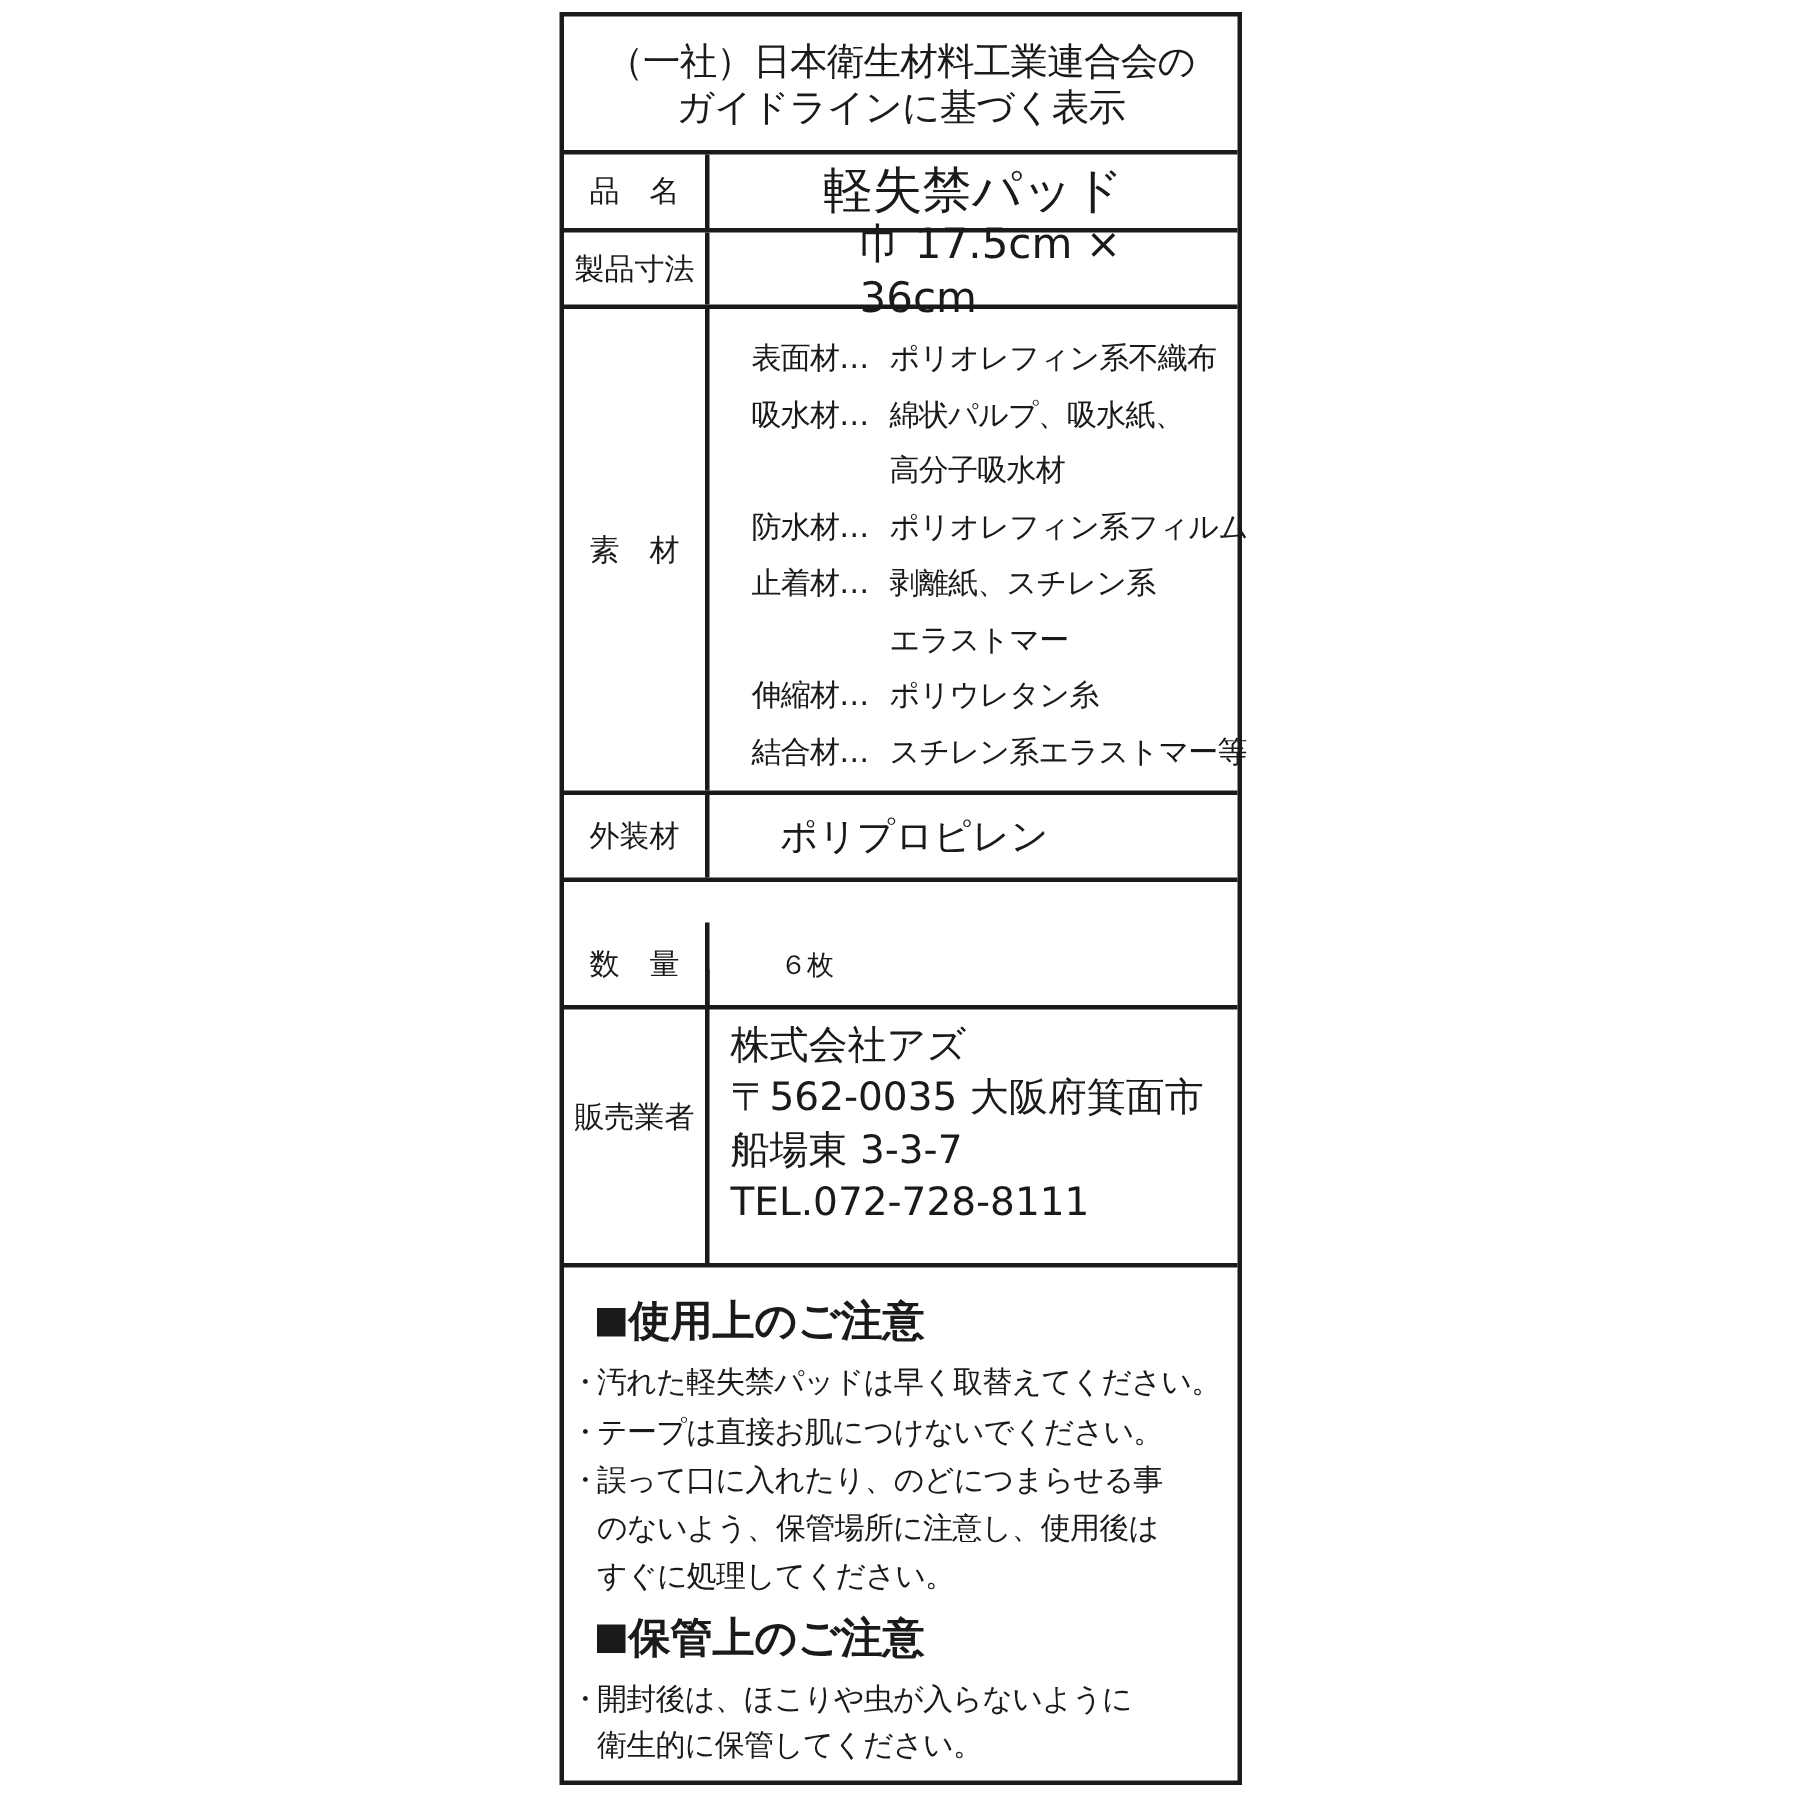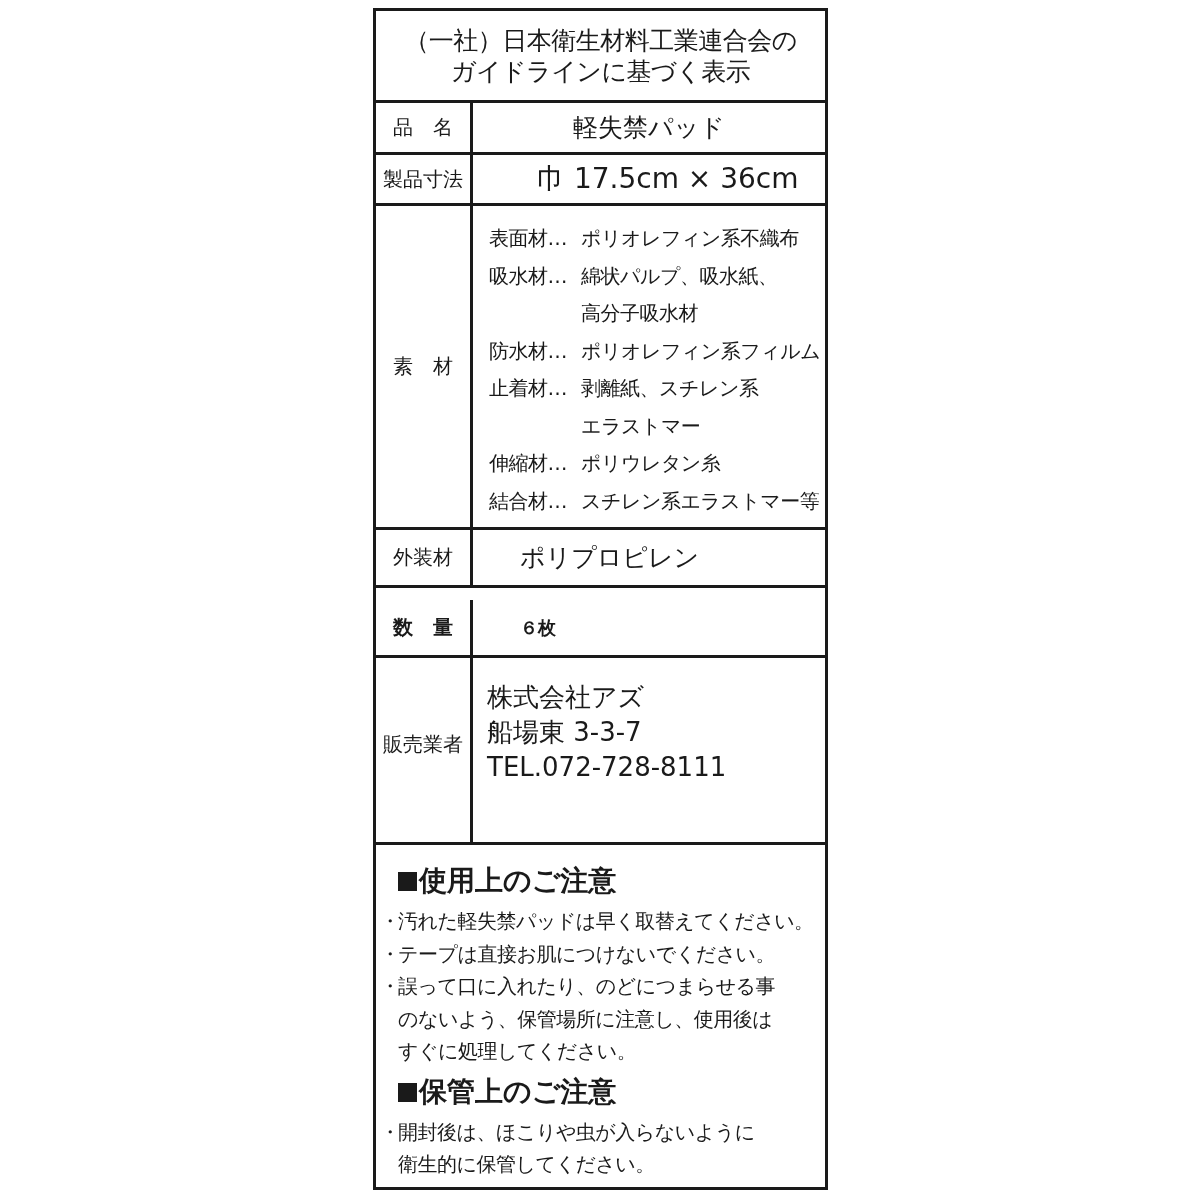"軽失禁パッド" .r-name .val { font-size: 25px -> 33px }
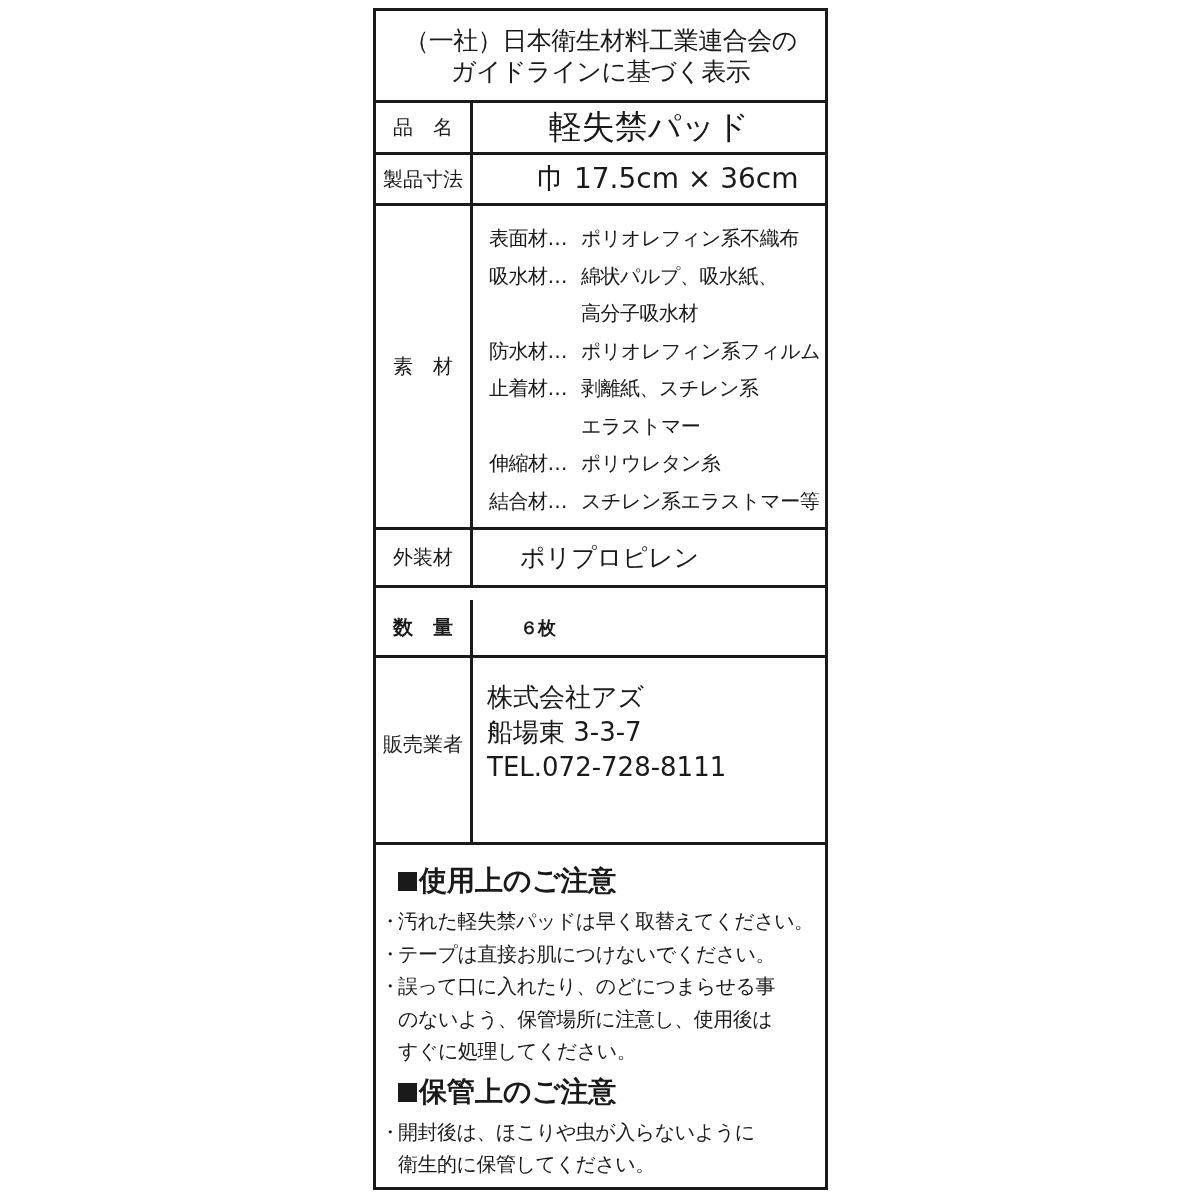"巾 17.5cm × 36cm" .r-size .val { padding-left: 64px -> 100px }
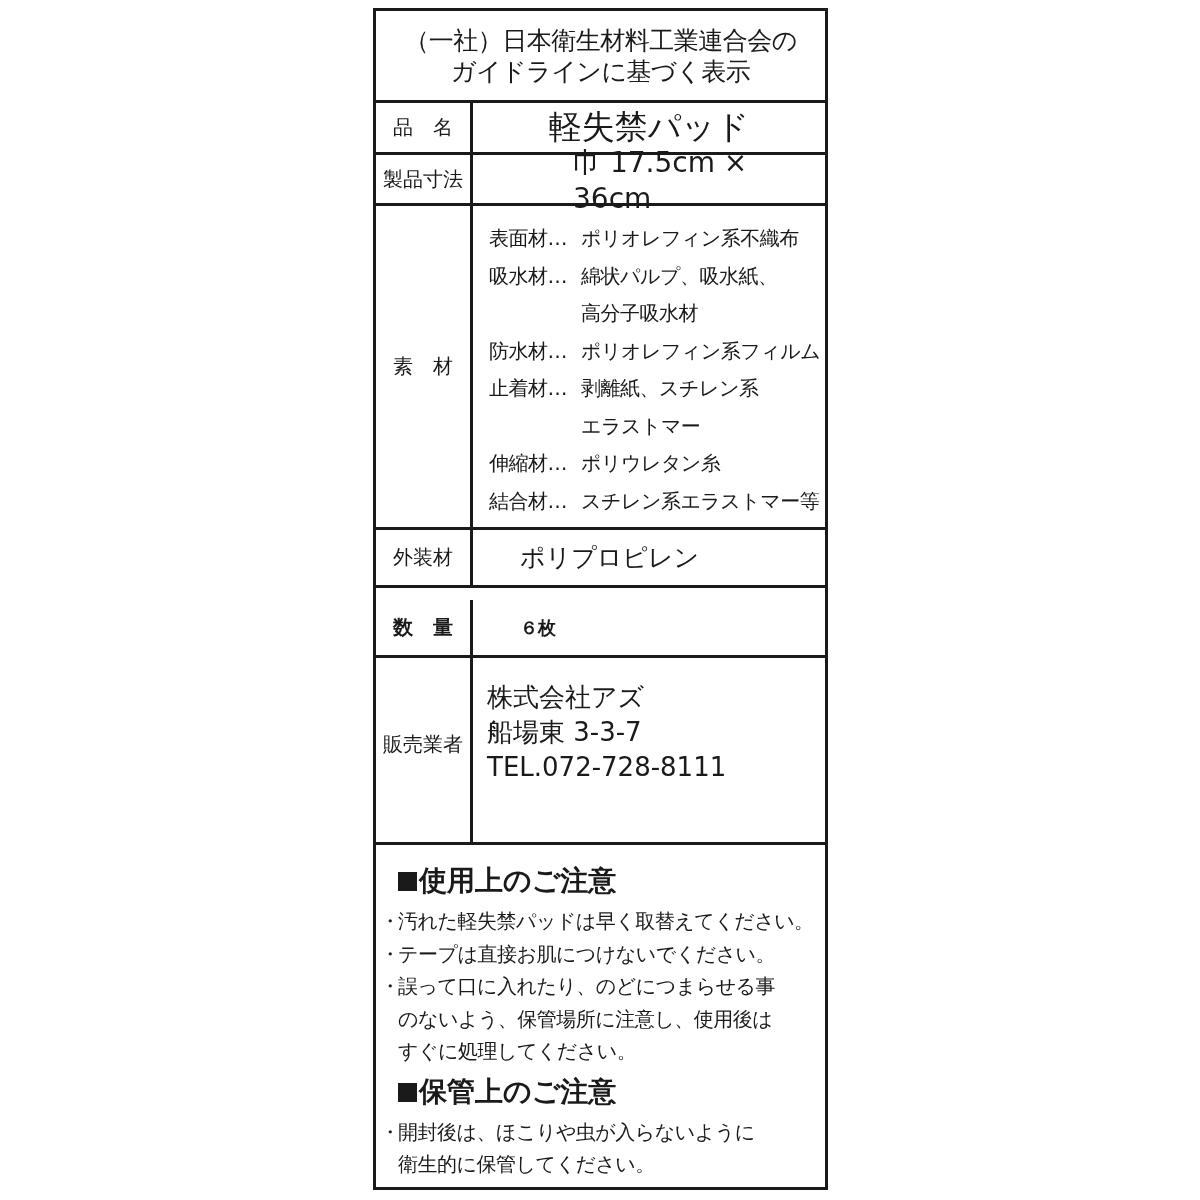"表面材… ポリオレフィン系不織布" .mat-line { margin-left: none -> 12px }
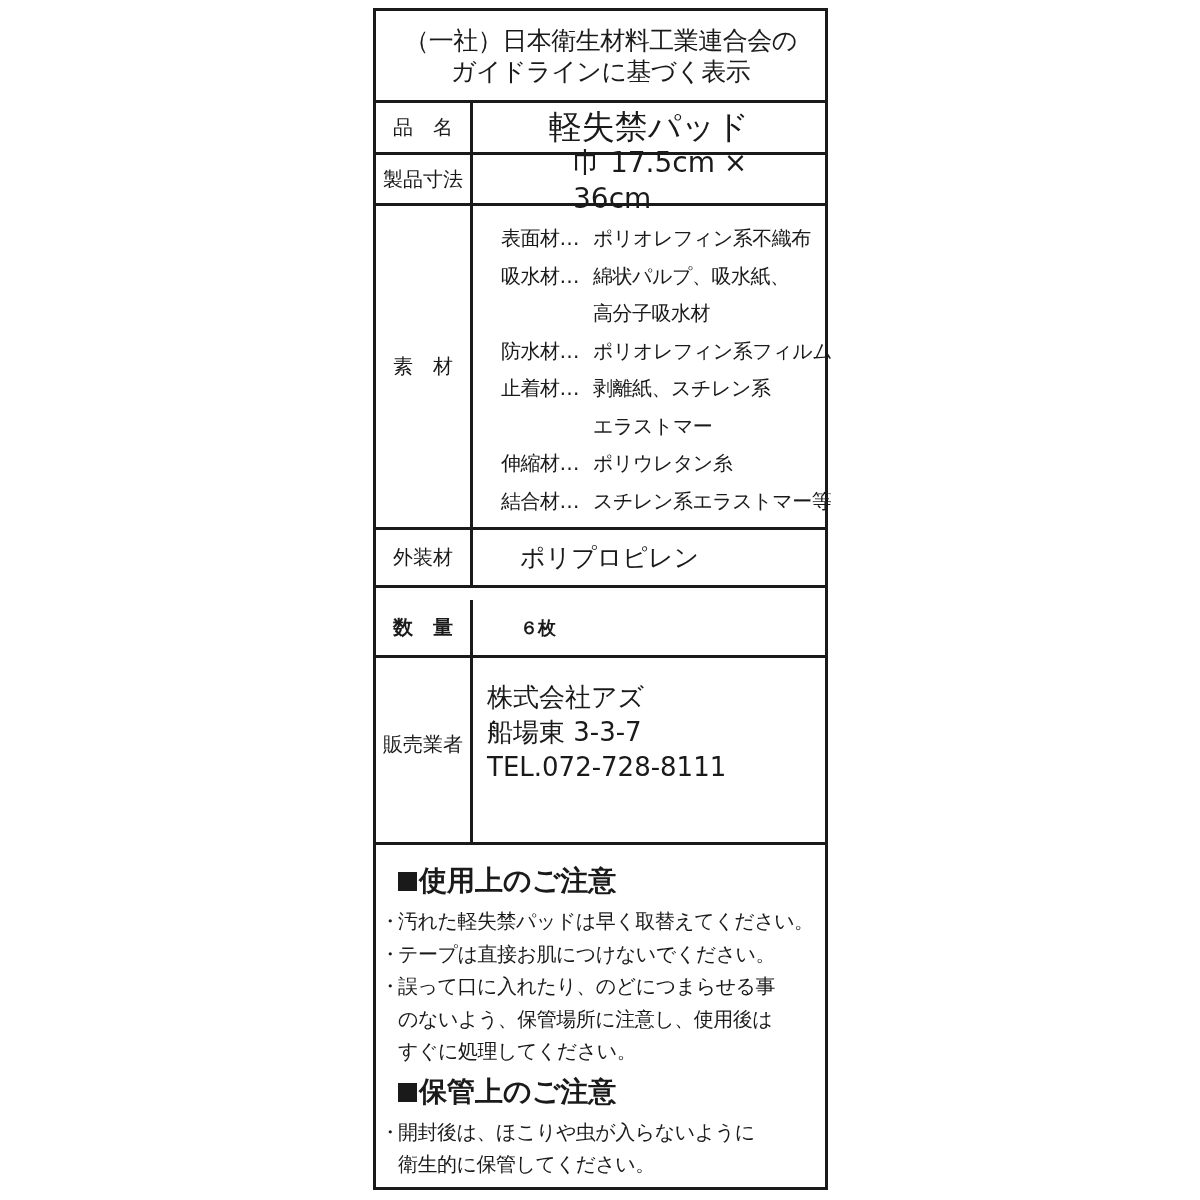"数 量" .r-qty { font-weight: bold -> none; top: 589px -> 604px }
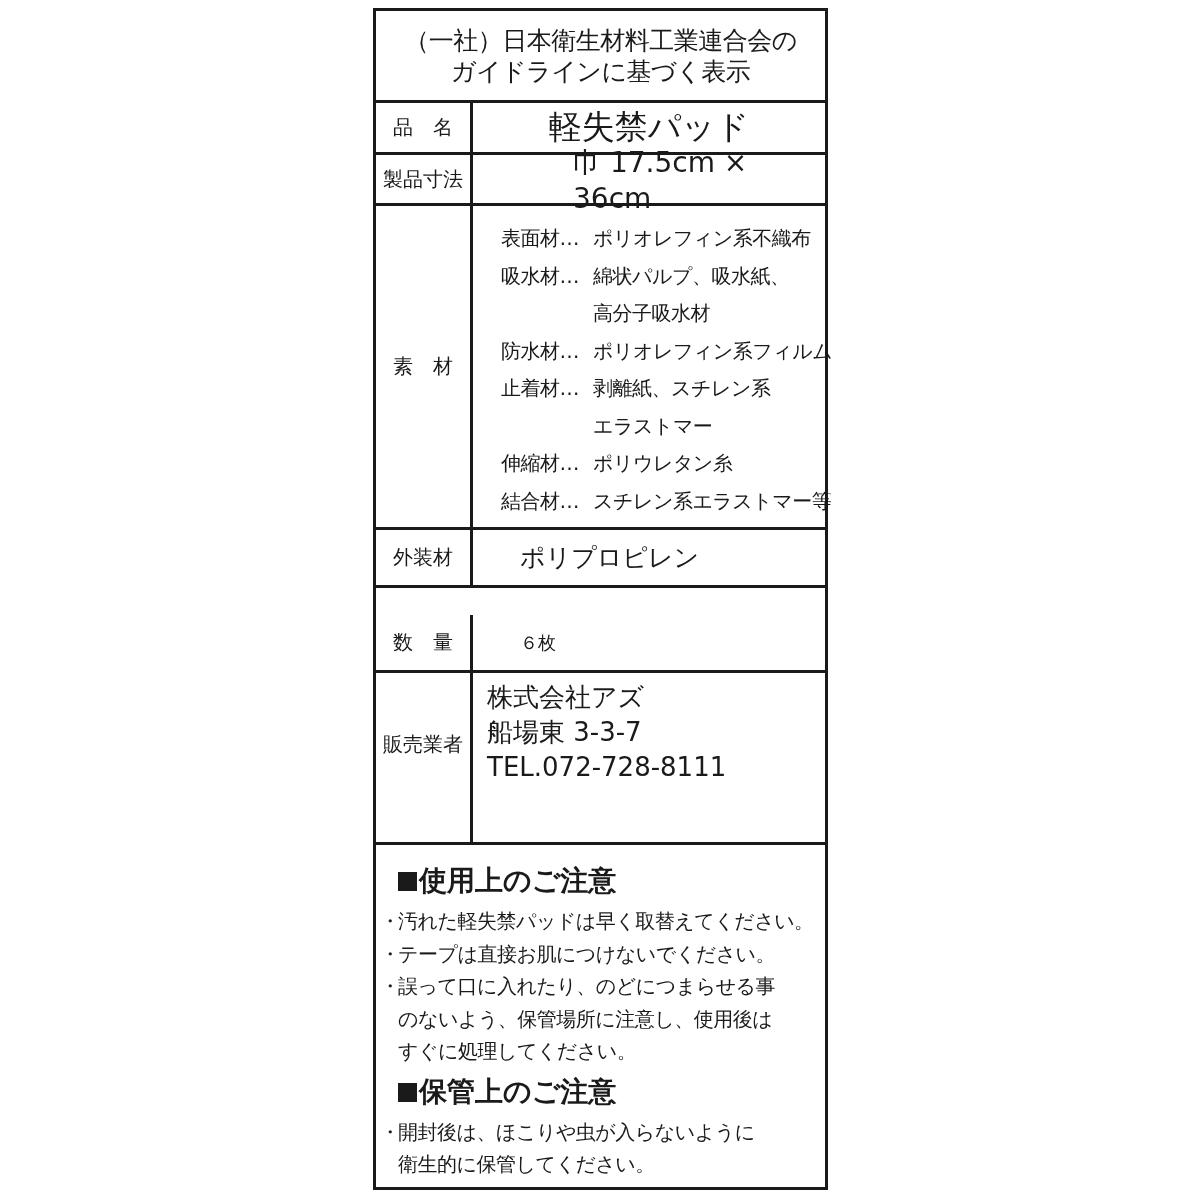"〒562-0035 大阪府箕面市" div { html: none -> <div>〒562-0035 大阪府箕面市</div> }
